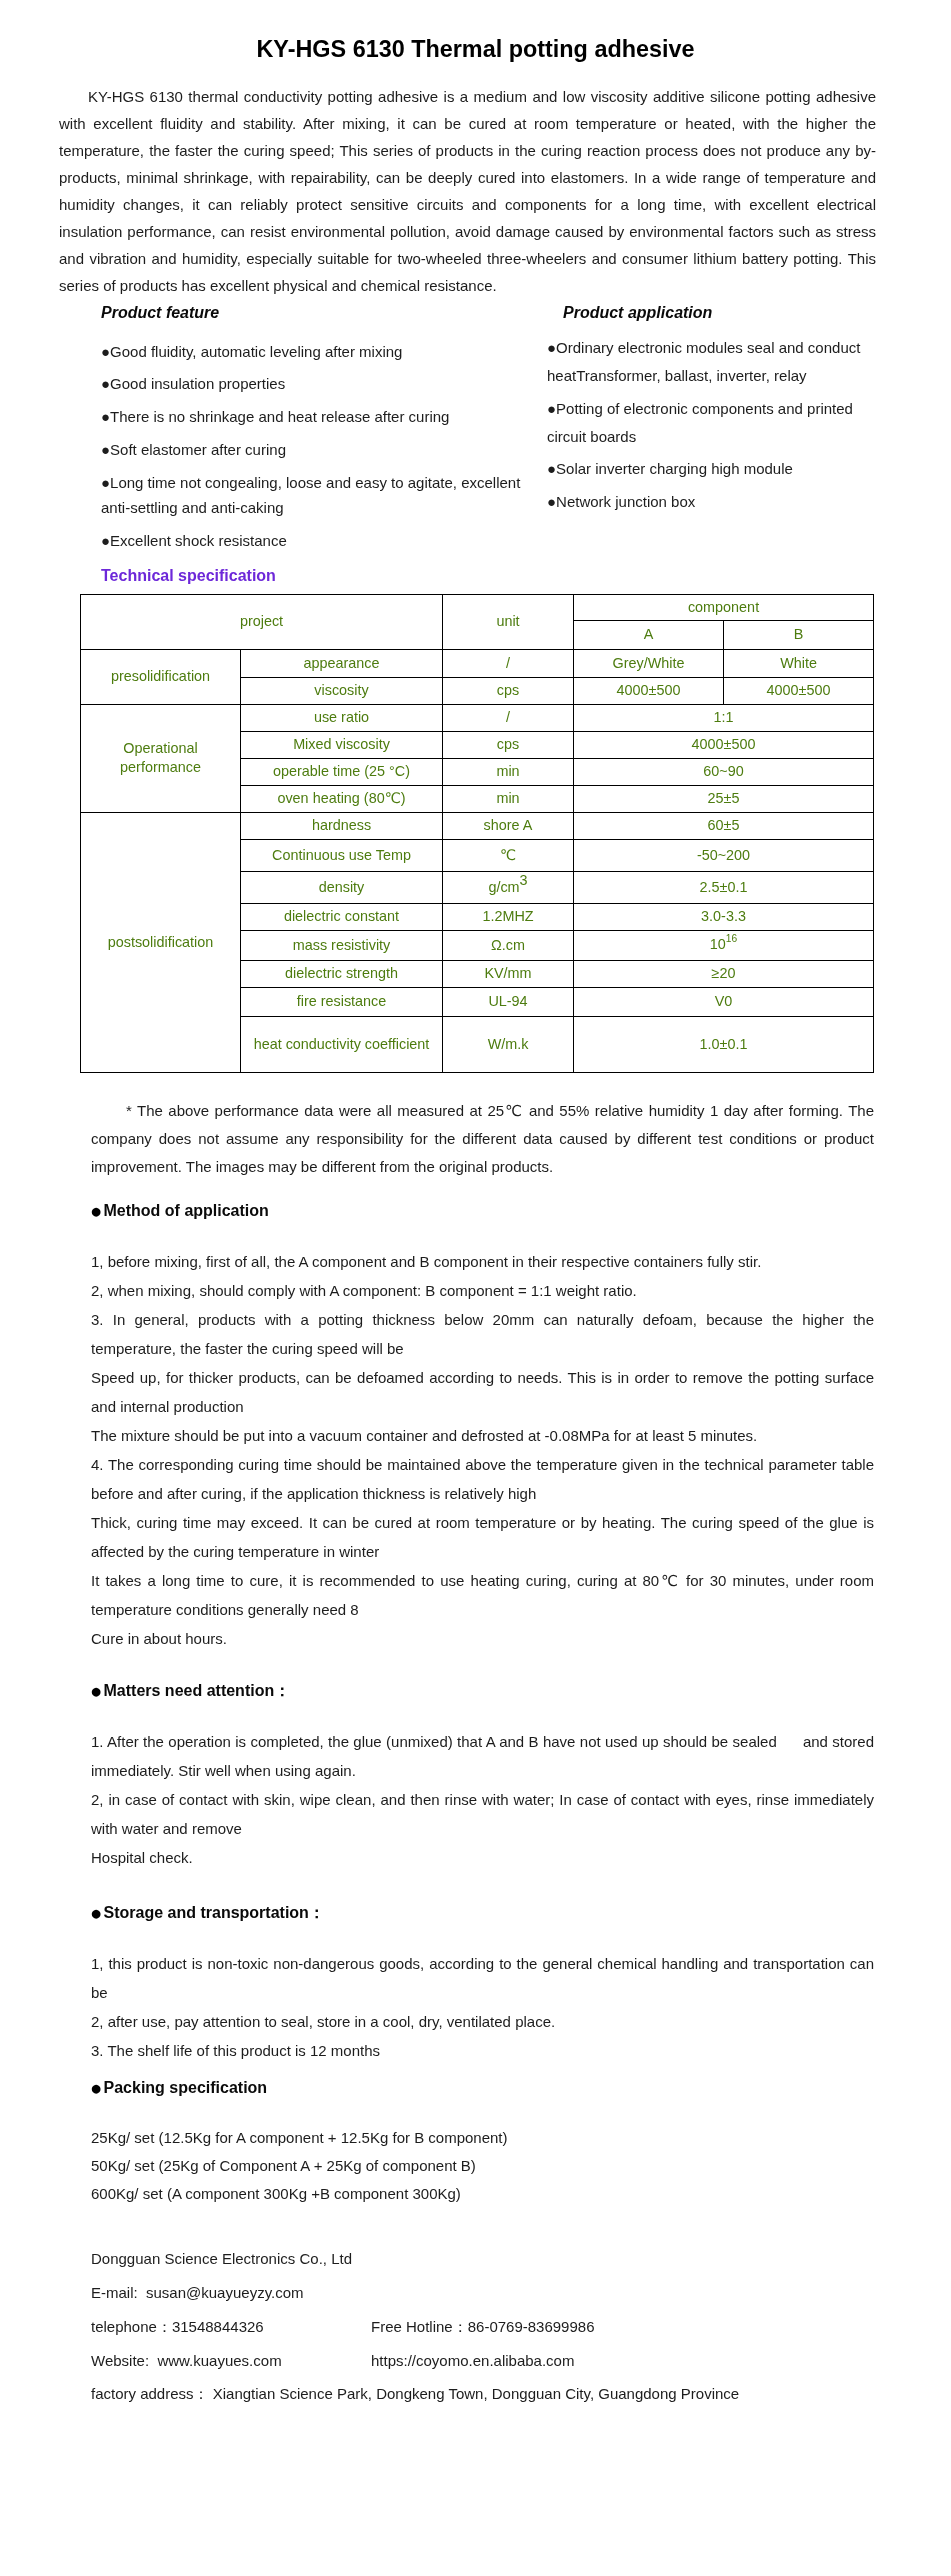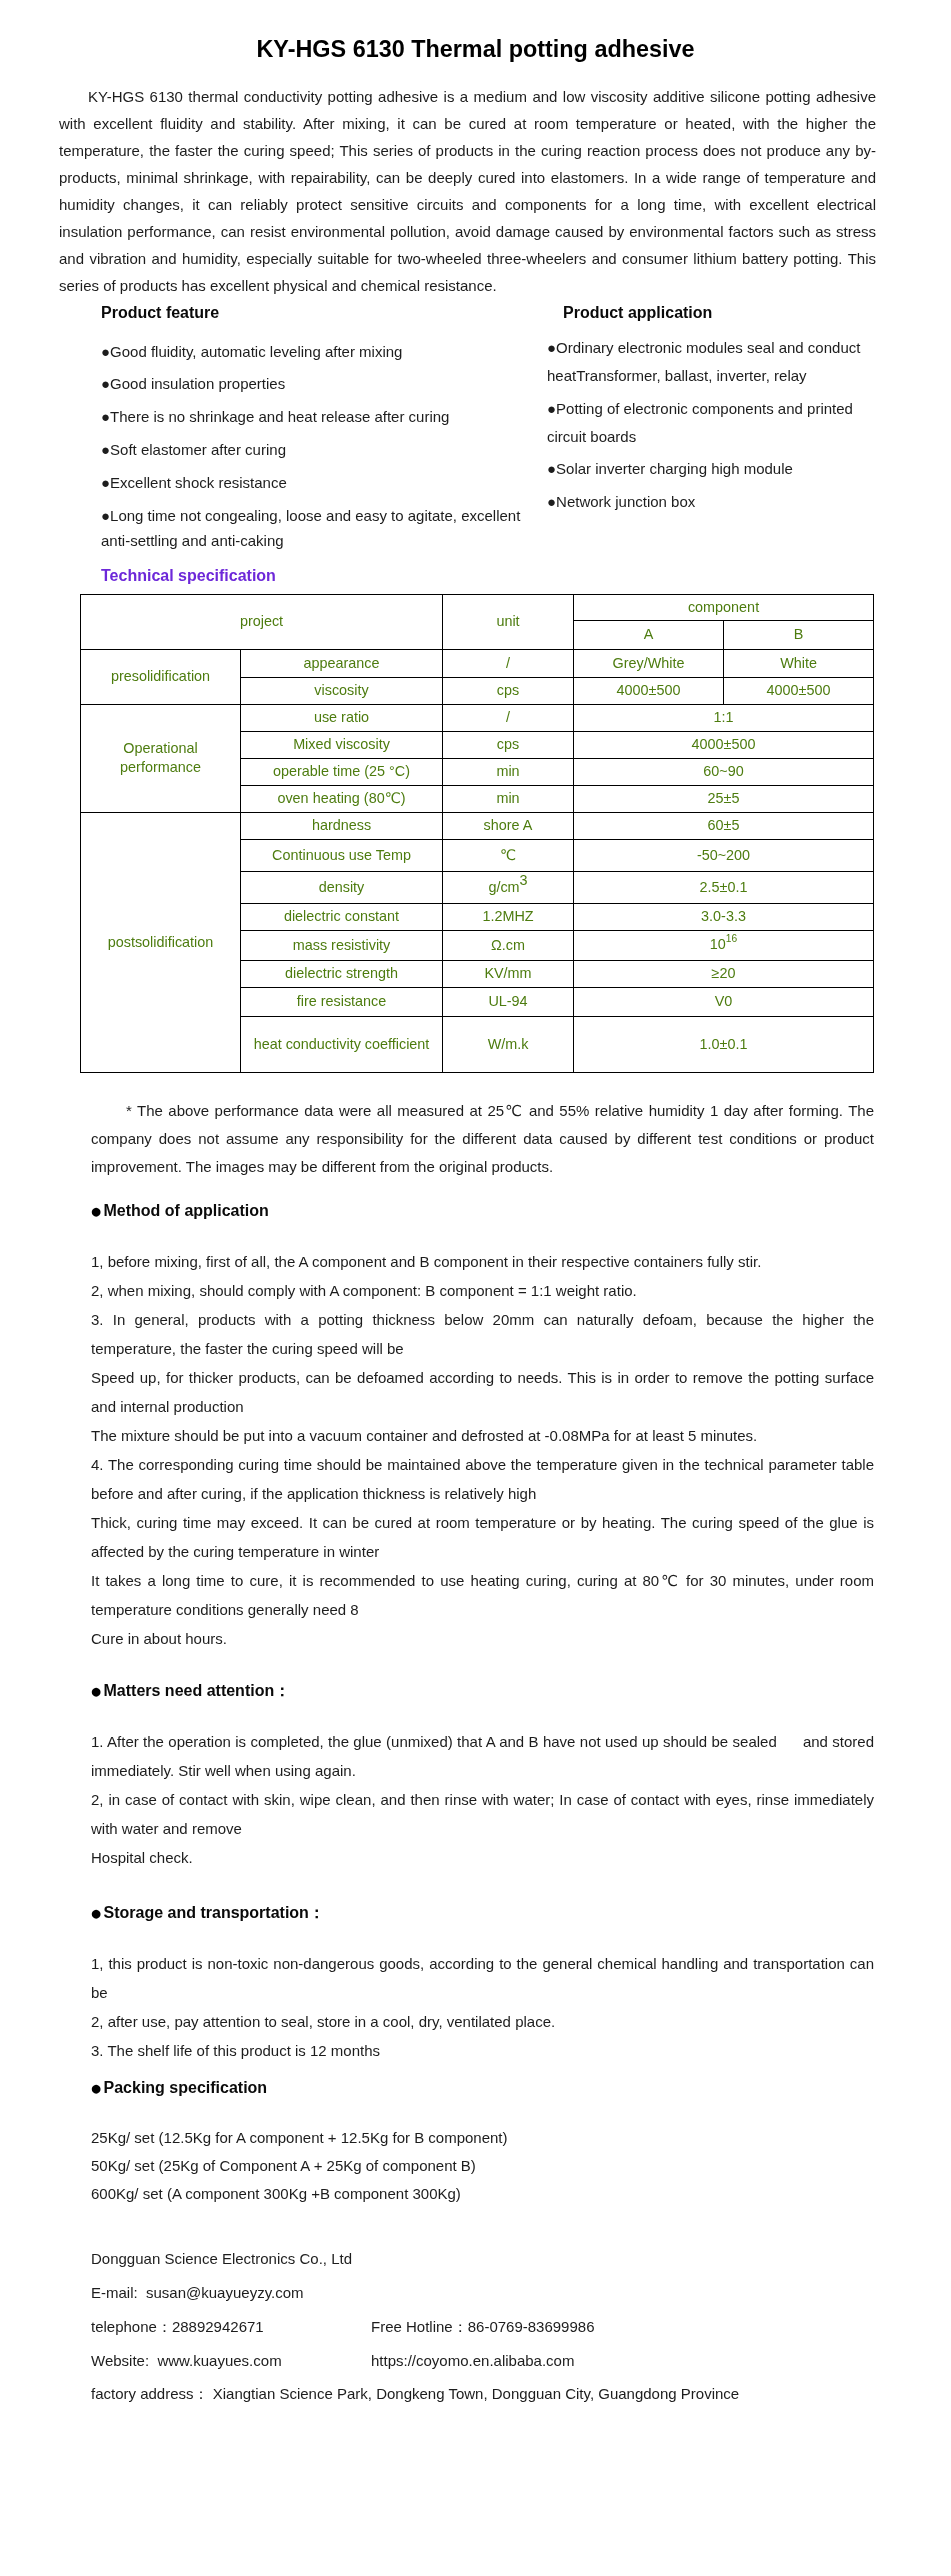"Product feature" .col-heading { font-style: none -> italic }
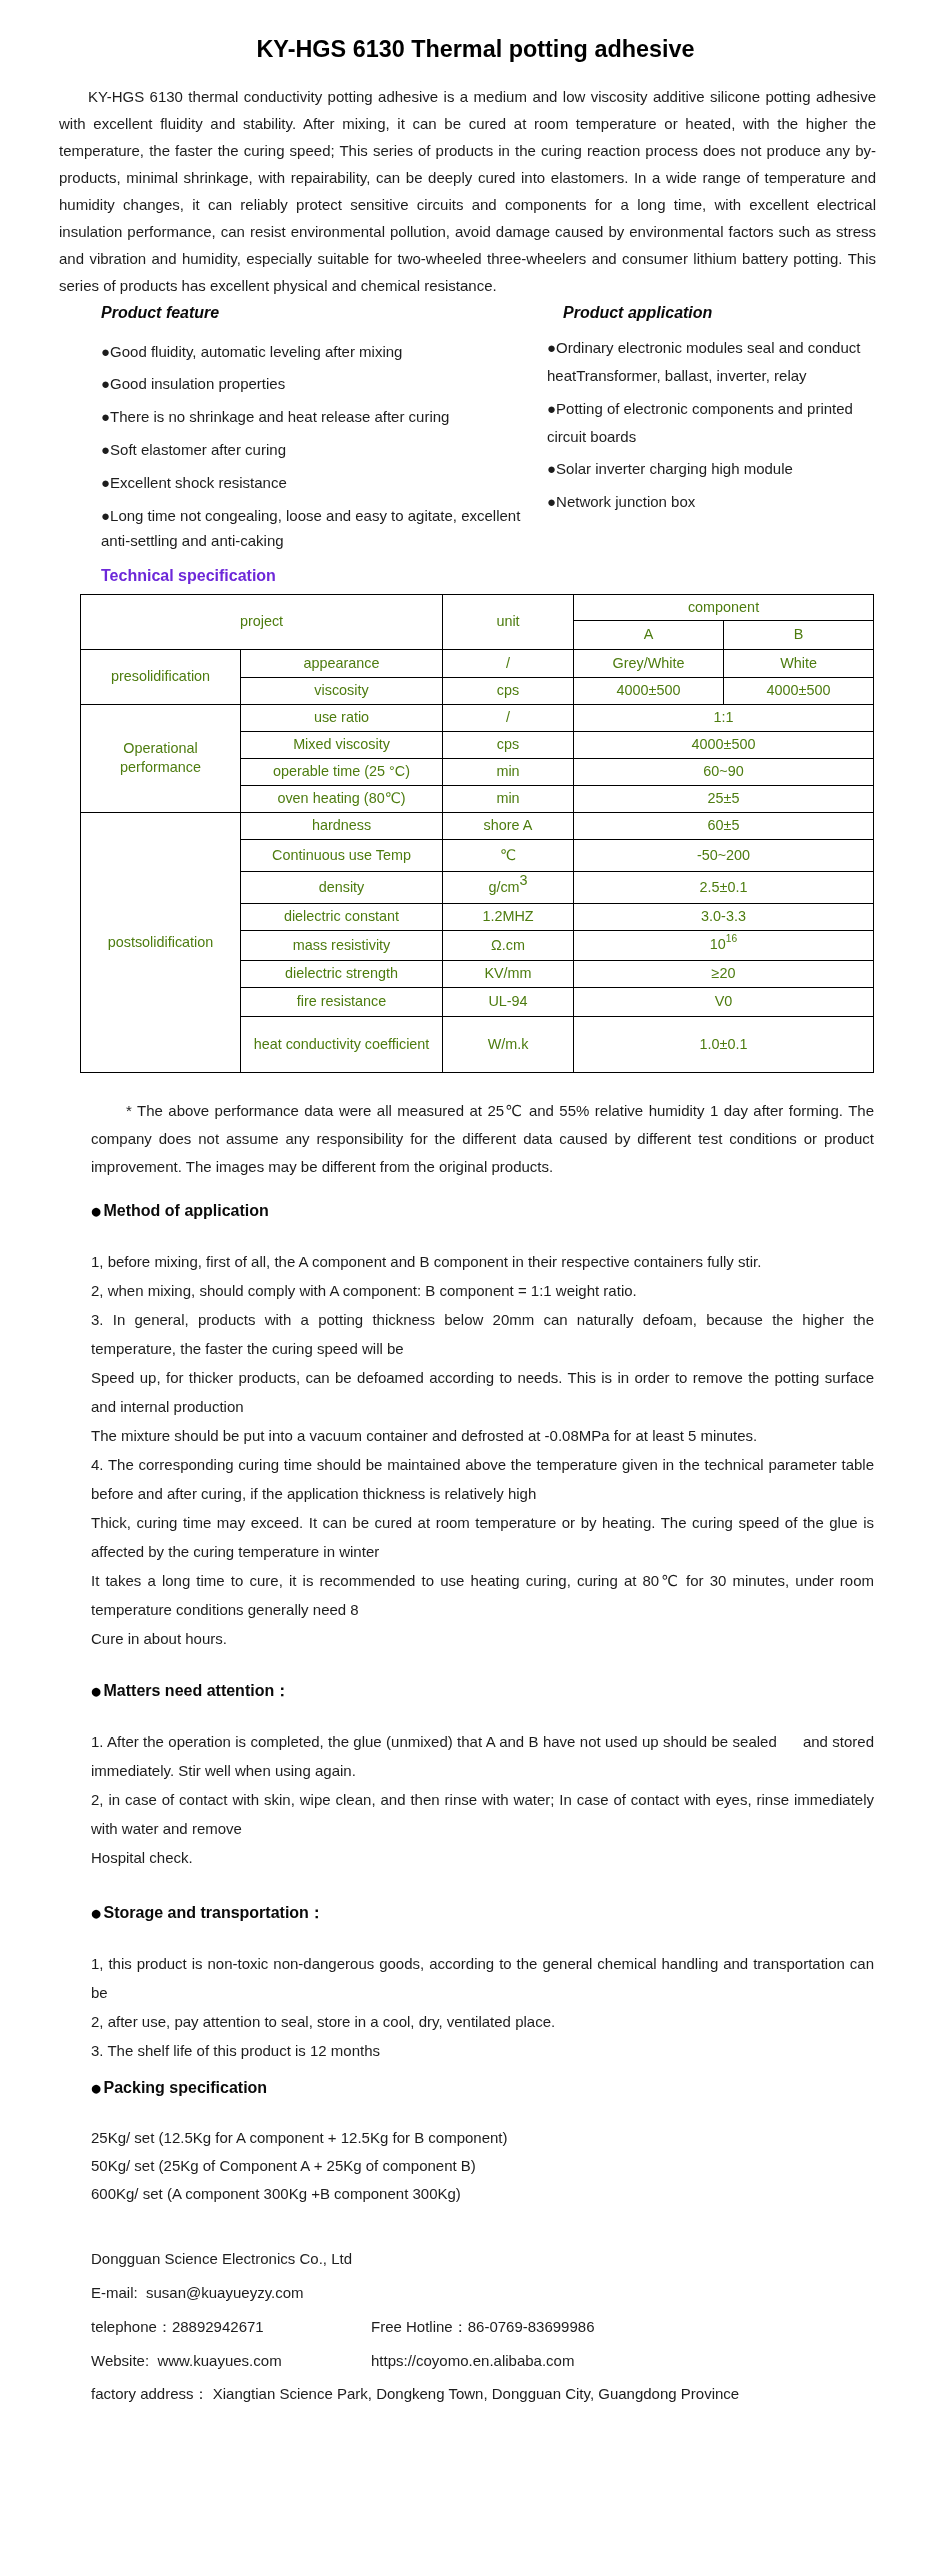"●Excellent shock resistance" div.feat-item { order: before "●Long time not congealing, loose" -> after "●Long time not congealing, loose" }
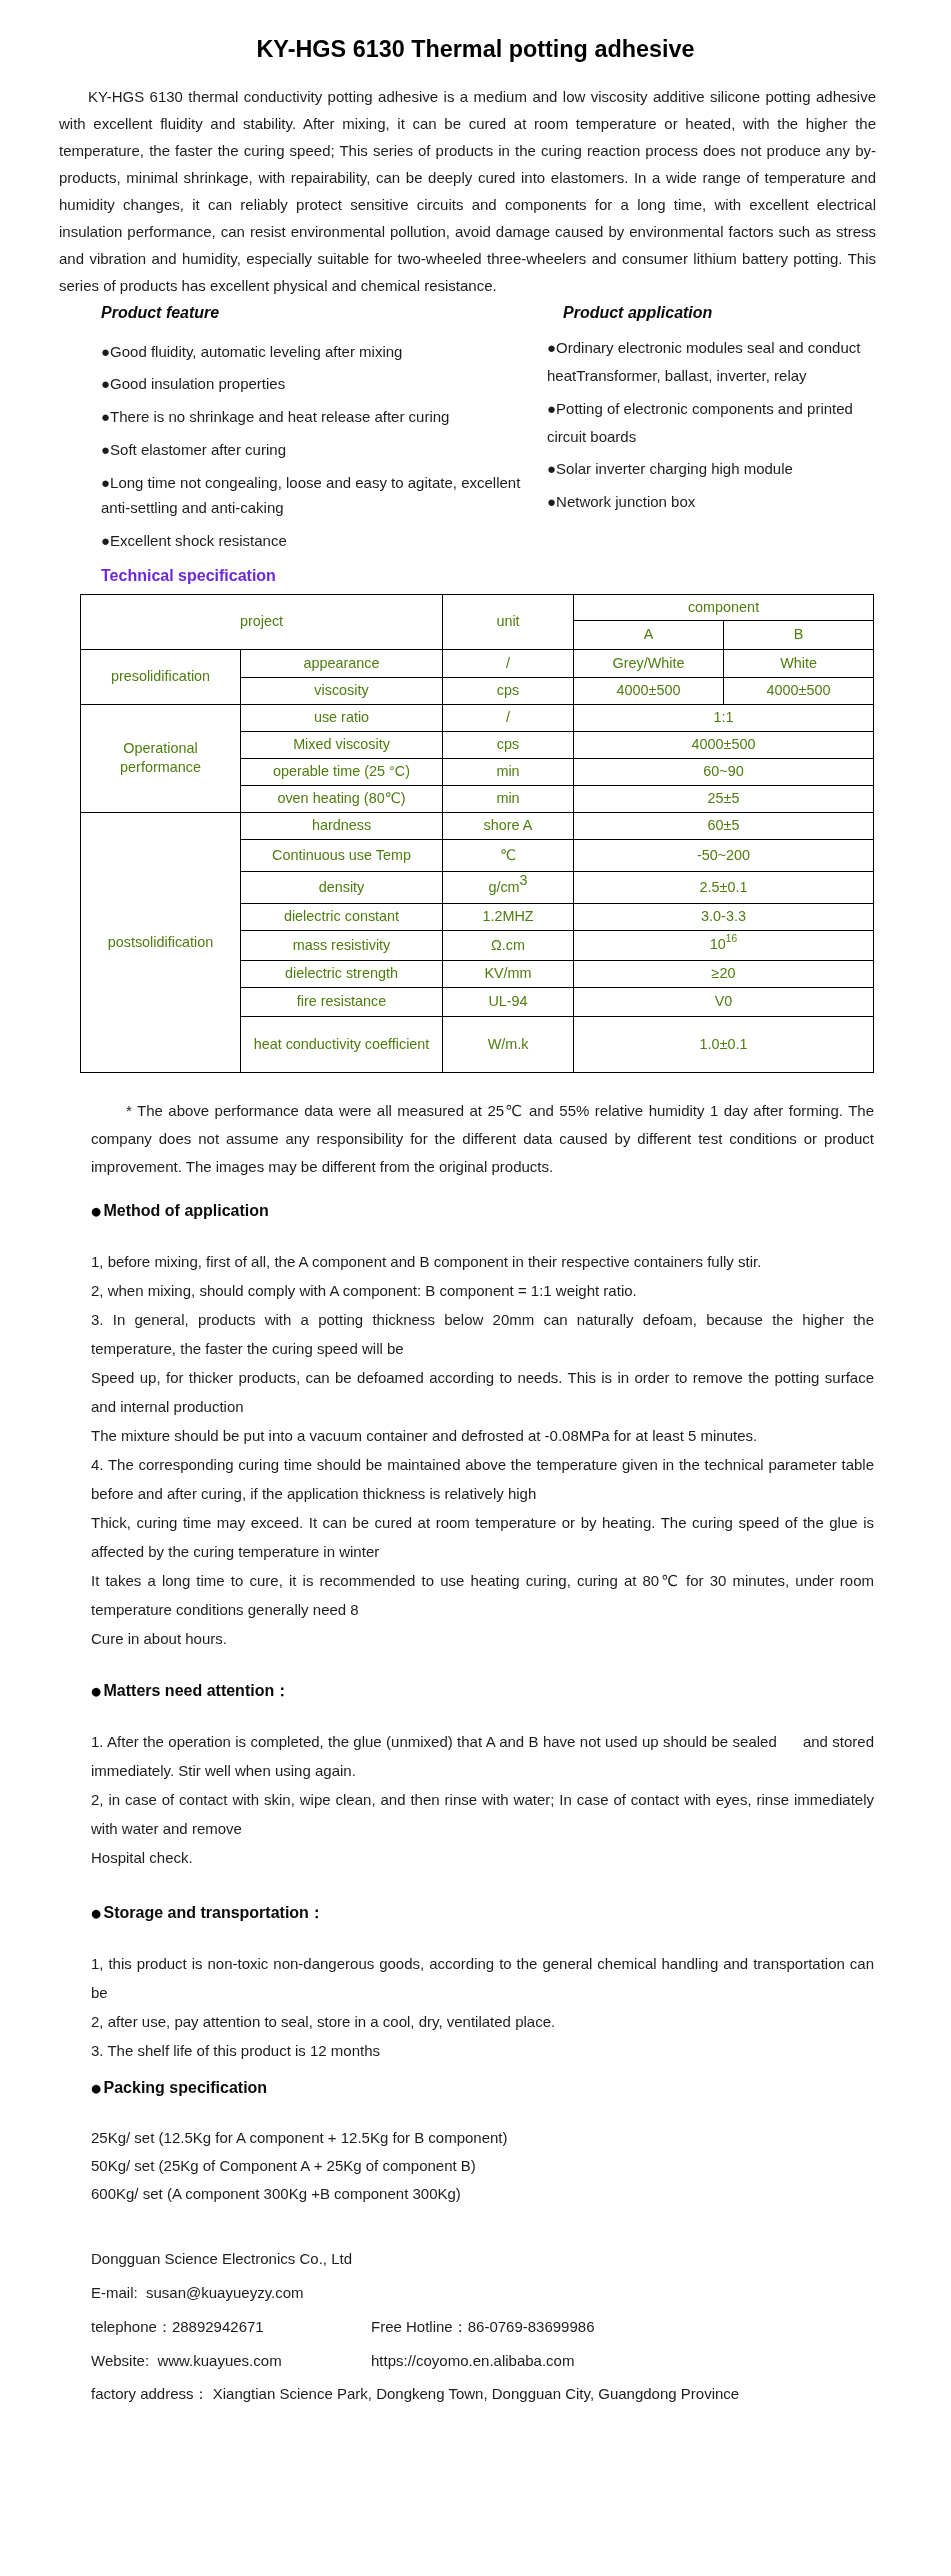"telephone：28892942671" span.seg1 { text: 28892942671 -> 31548844326 }
